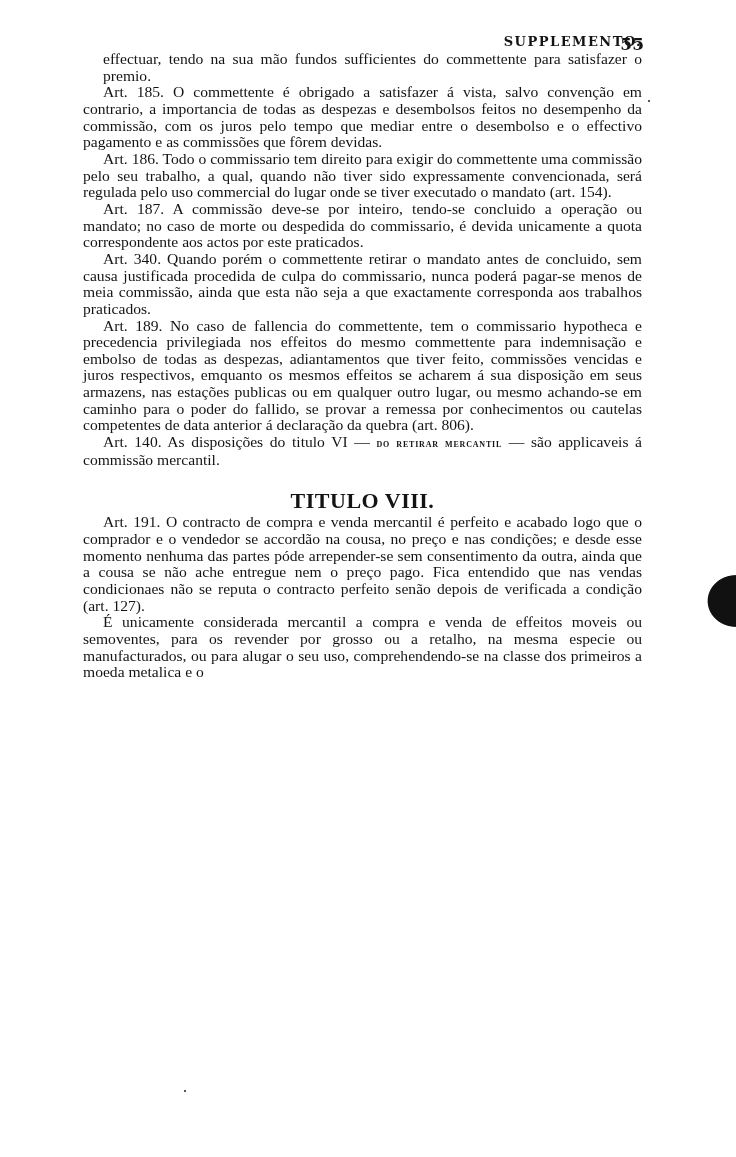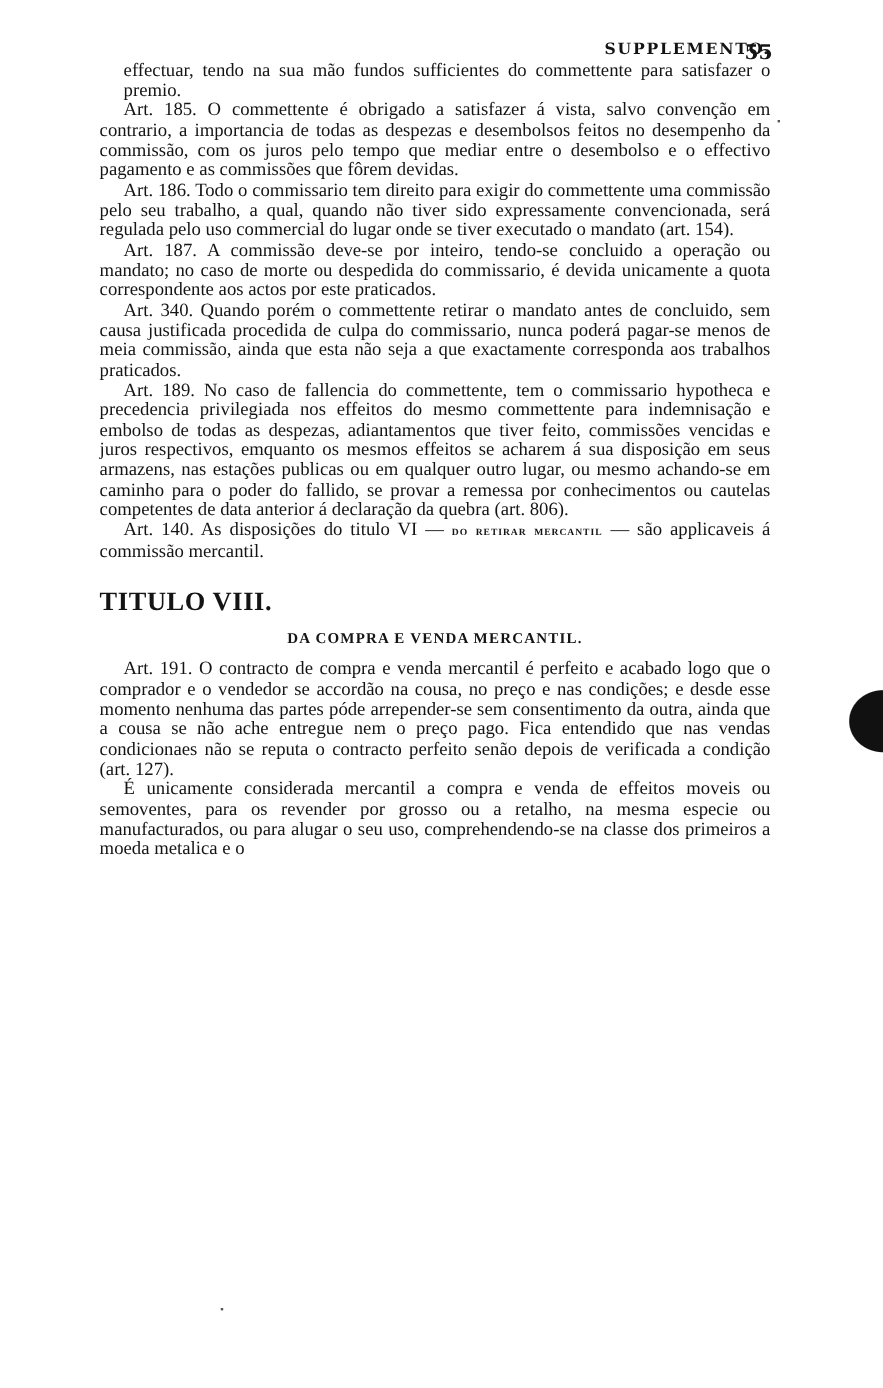"TITULO VIII." .title-heading { text-align: none -> center }
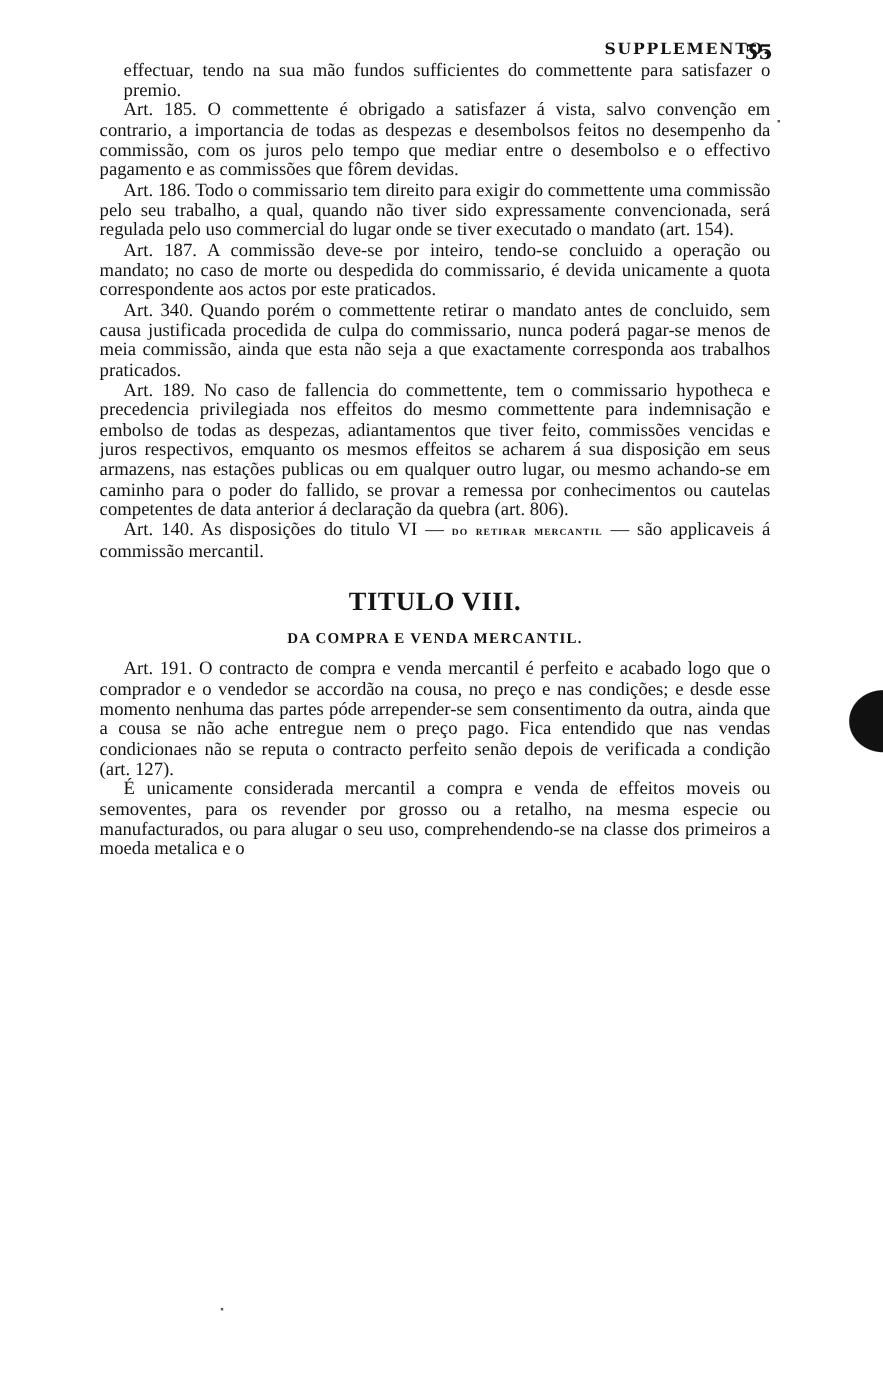"DA COMPRA E VENDA MERCANTIL." h3.subtitle-heading { html: <h3>DA COMPRA E VENDA MERCANTIL.</h3> -> none }
